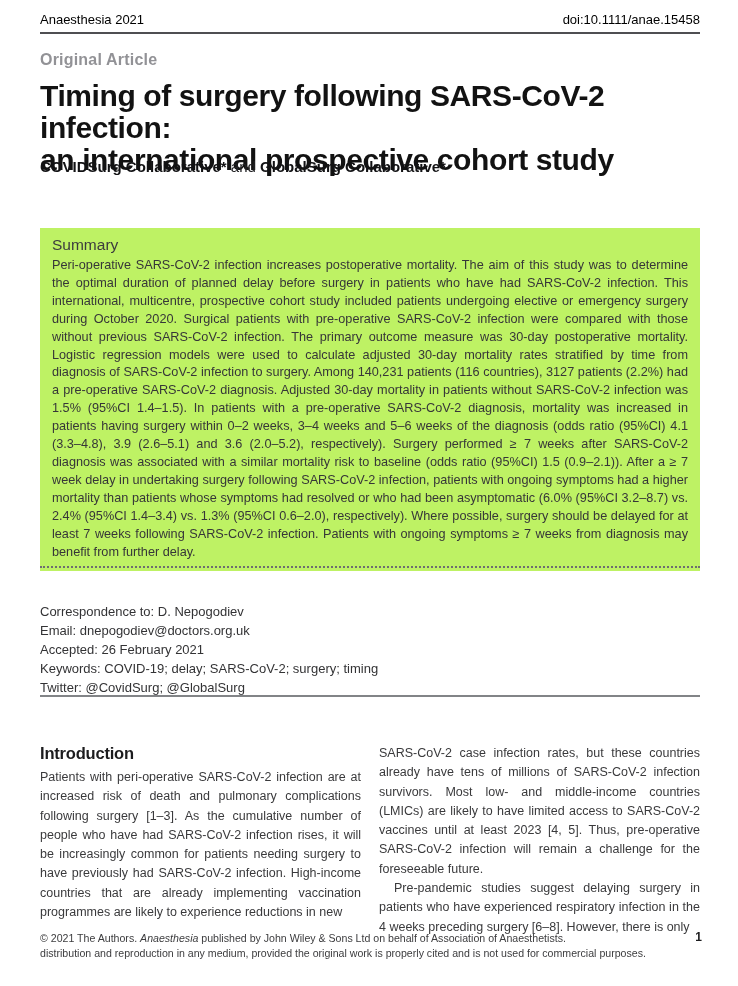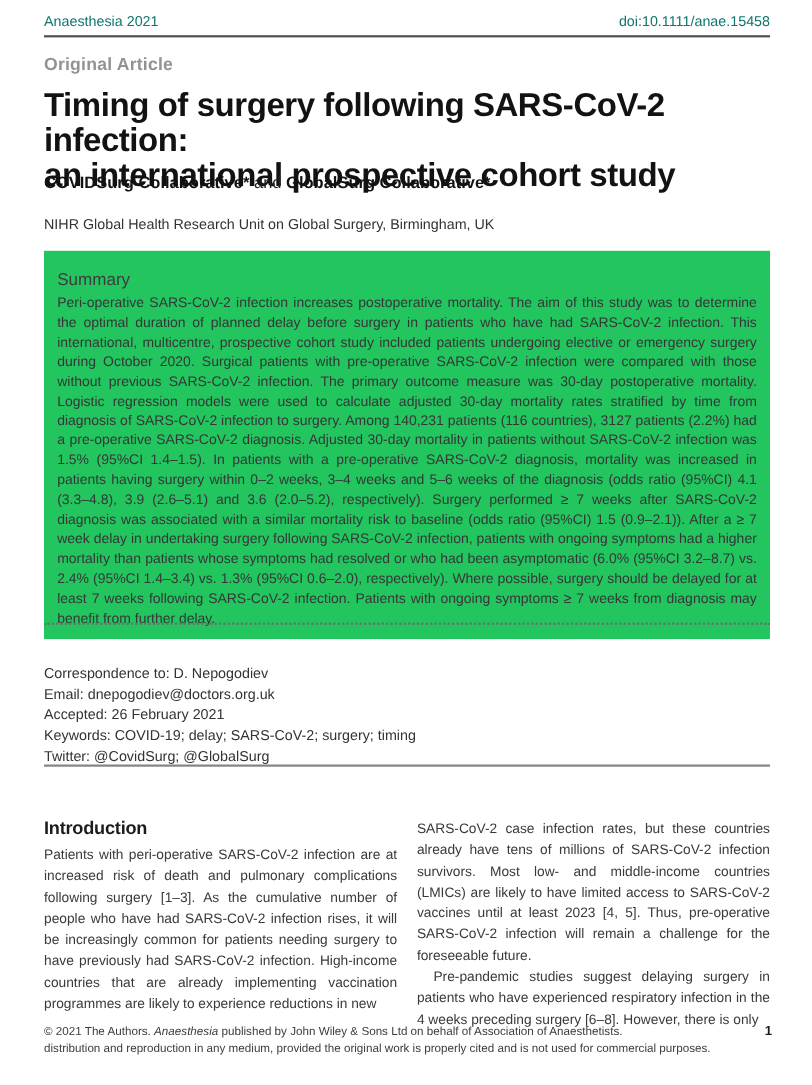"Anaesthesia 2021" .journal-header { color: #0f766e -> #000000 }
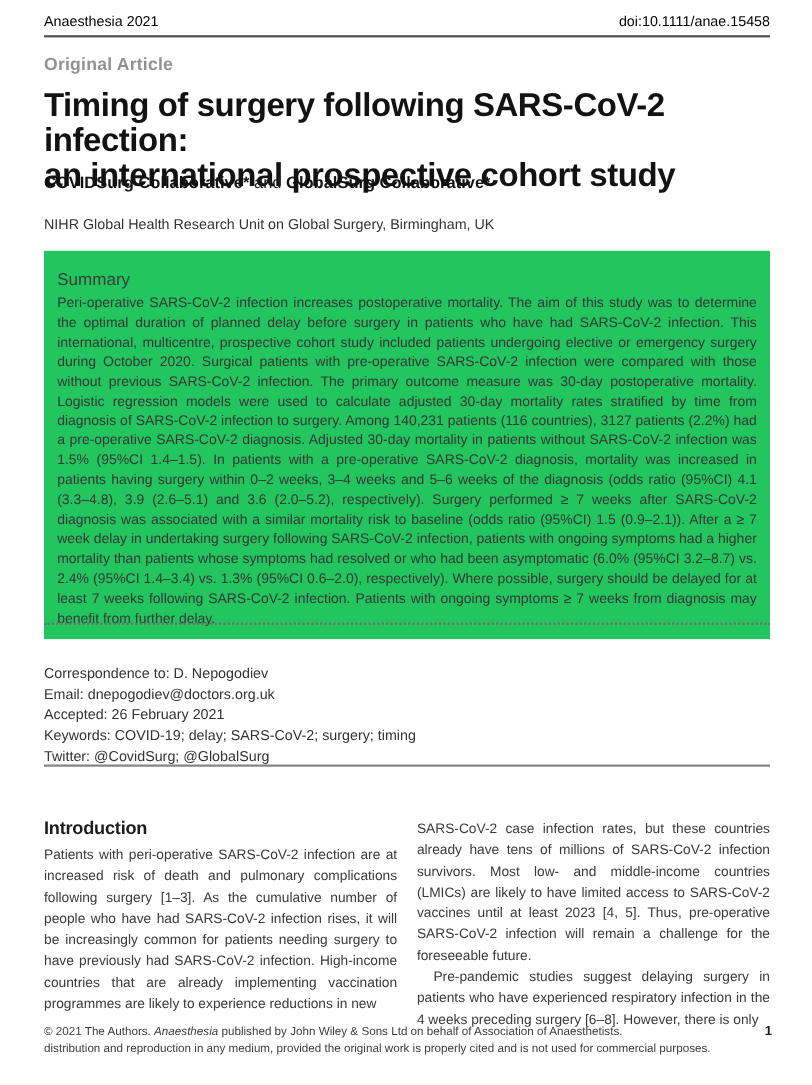"NIHR Global Health Research Unit" p.abs { html: <p>NIHR Global Health Research Unit on Global Surgery, Birmingham, UK</p> -> none }
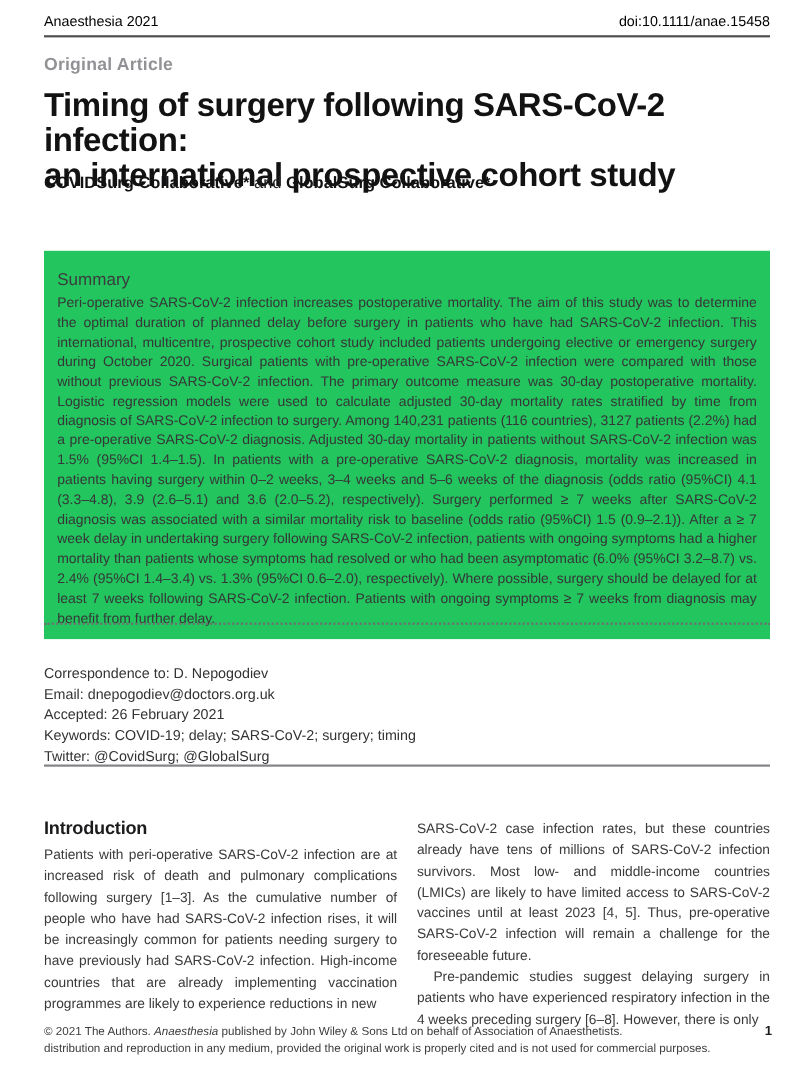"Summary" .summary-box { background: #22c55e -> #bef264; padding: 18px 12px 10px 12px -> 8px 12px 10px 12px }
